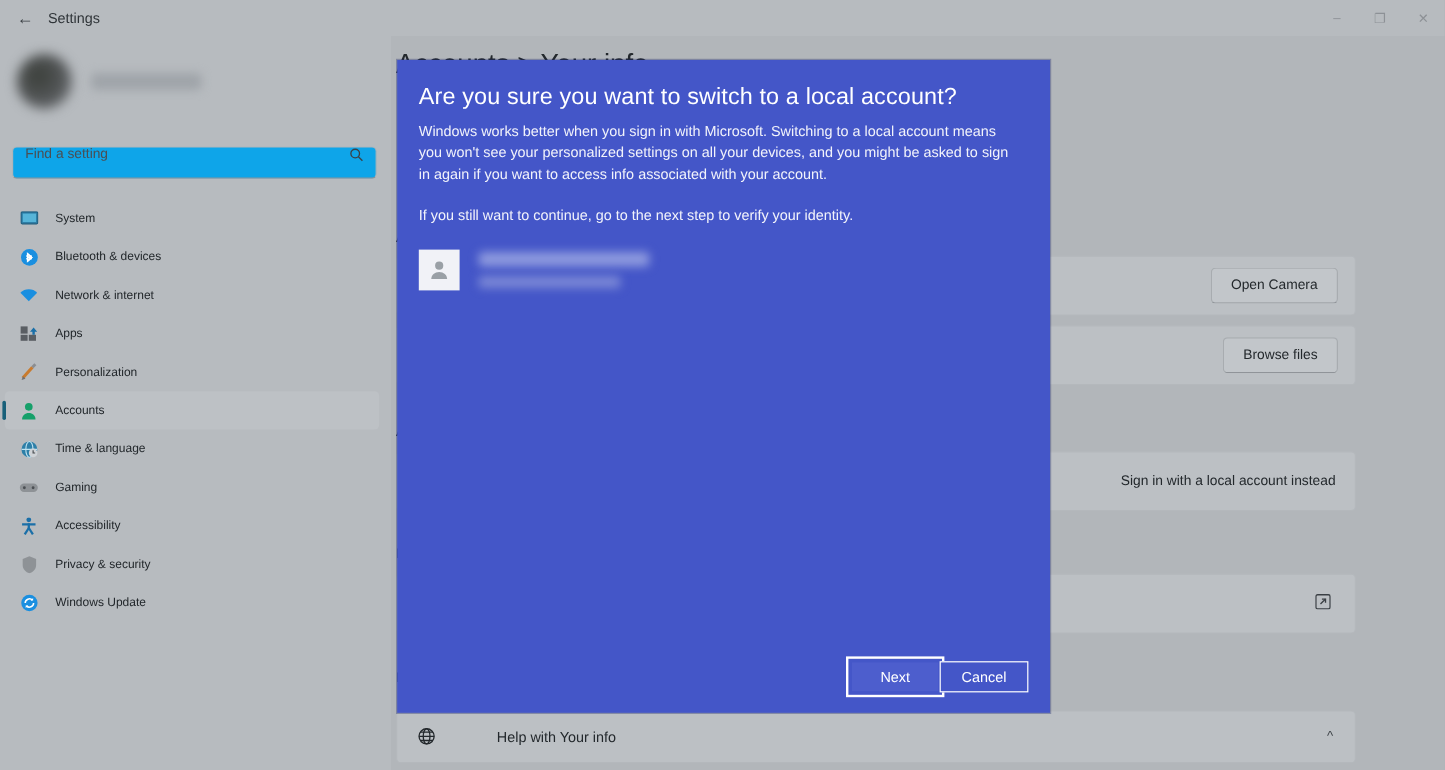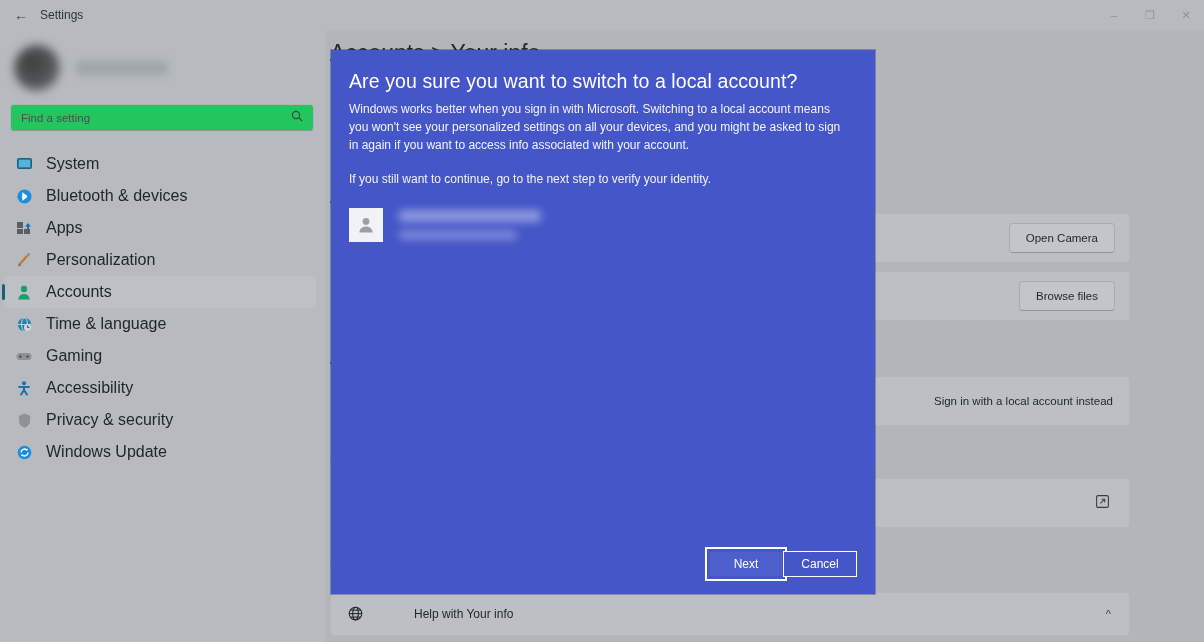"Find a setting" .search-box { align-items: center -> flex-start; background: #22c55e -> #0ea5e9; margin-top: none -> 18px }
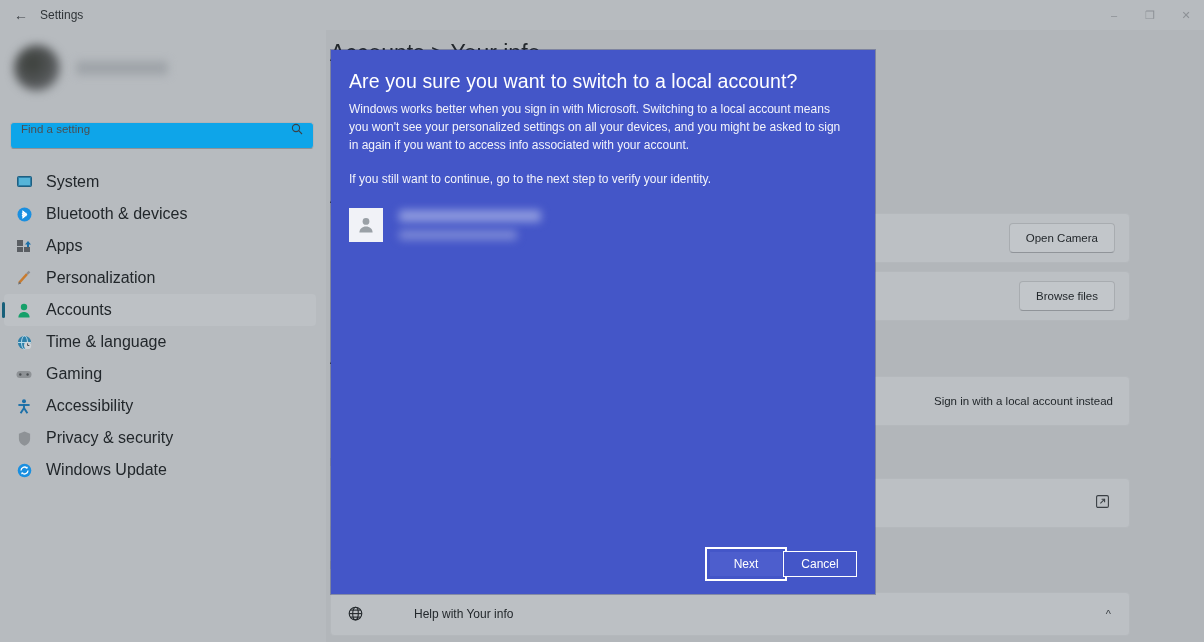"System" .nav-label { font-size: 16px -> 10px }
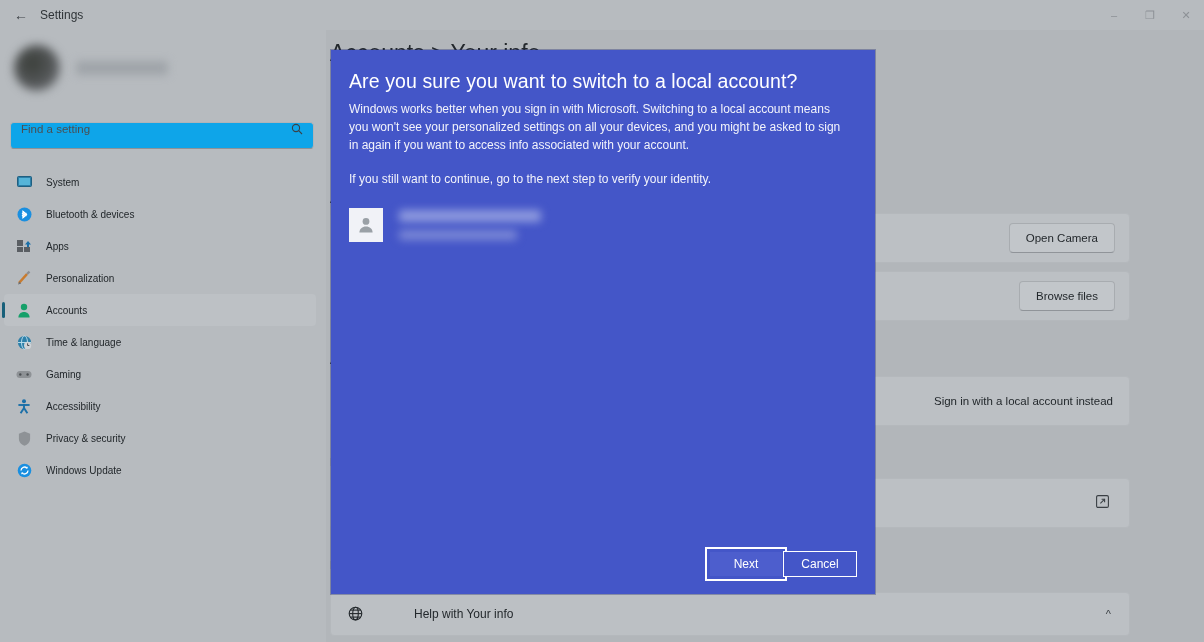"Network & internet" div.nav-item { html: none -> <div> <span> <svg> <path></path> </svg> </span> <span>Network &amp; internet</span> </div> }
